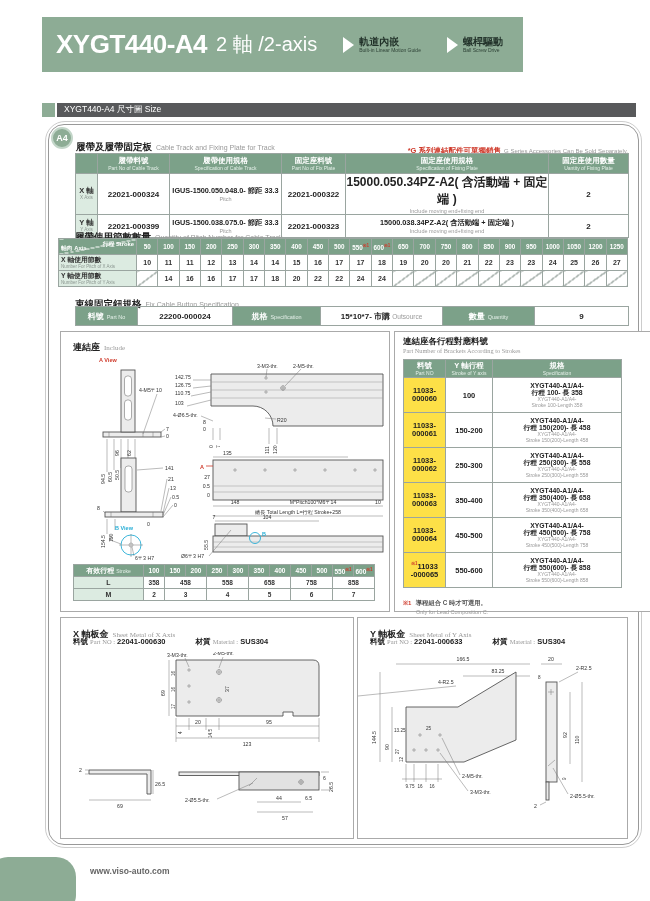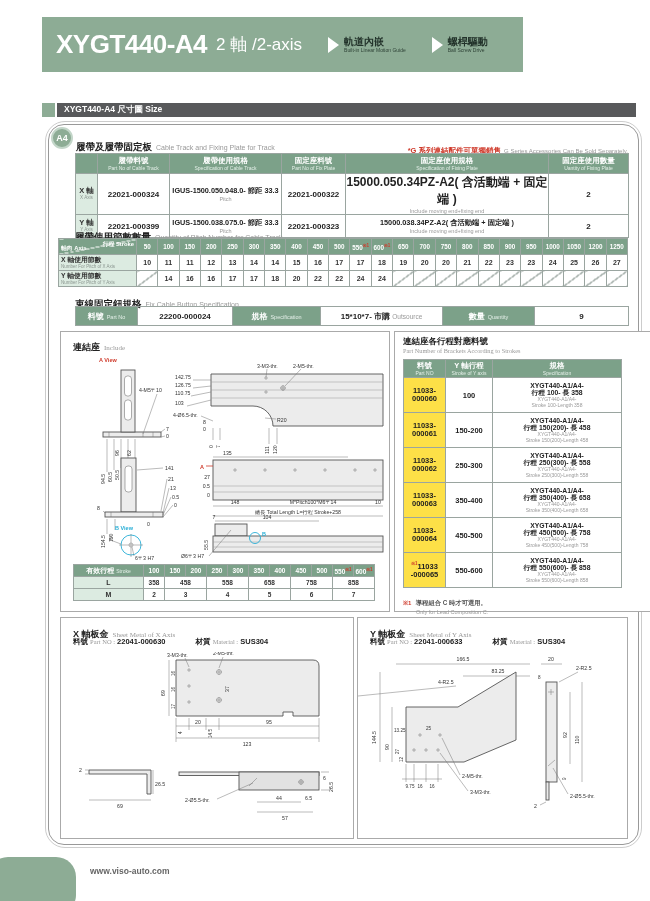"2 軸 /2-axis" .hdr .axes { font-size: 17px -> 20px }
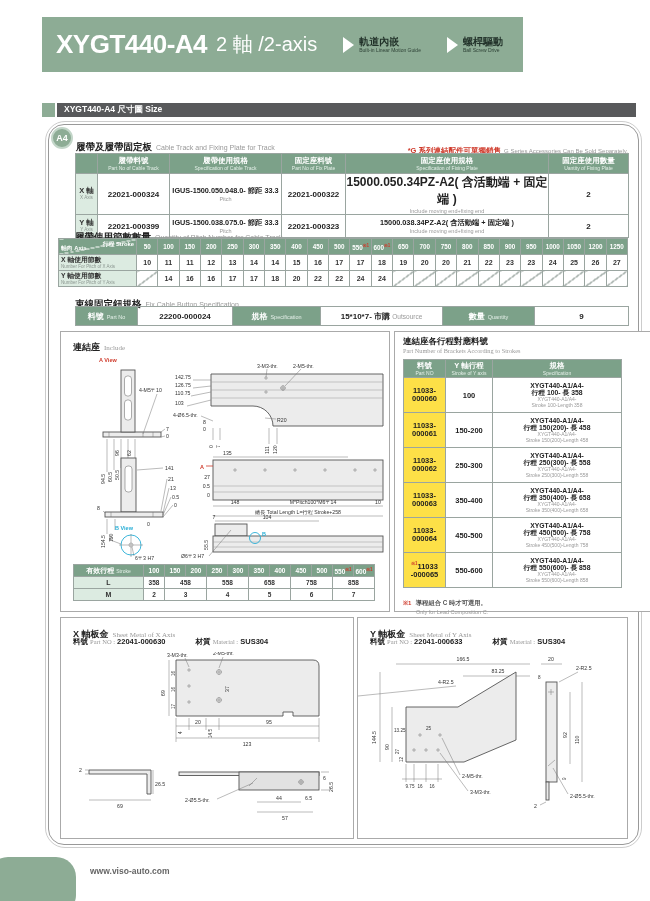"XYGT440-A4 尺寸圖 Size" .secbar .bar { font-weight: bold -> normal }
